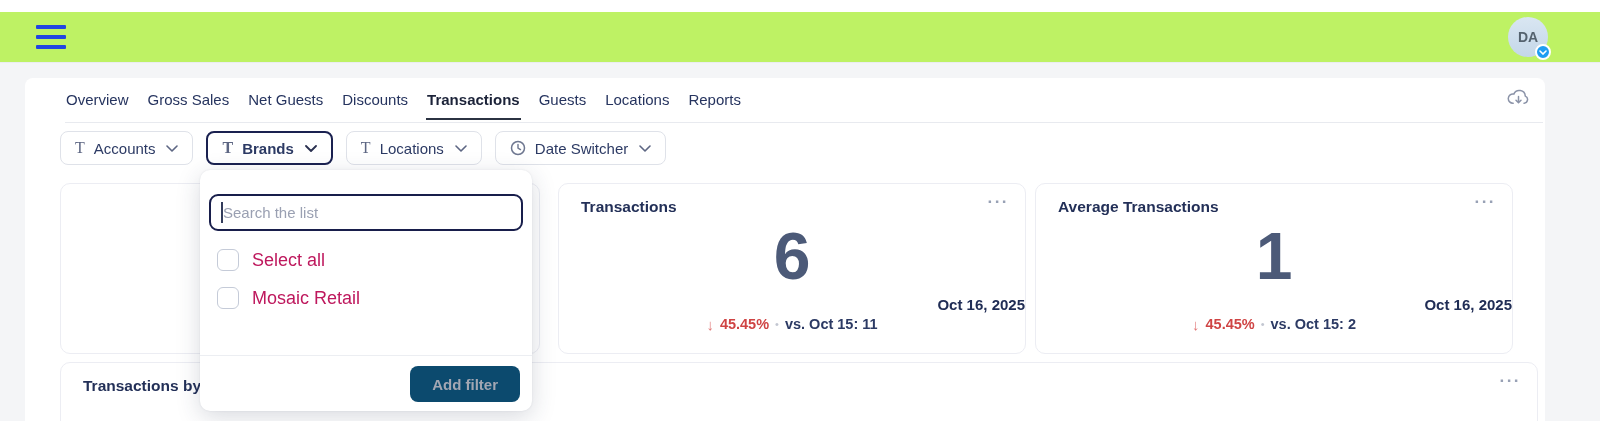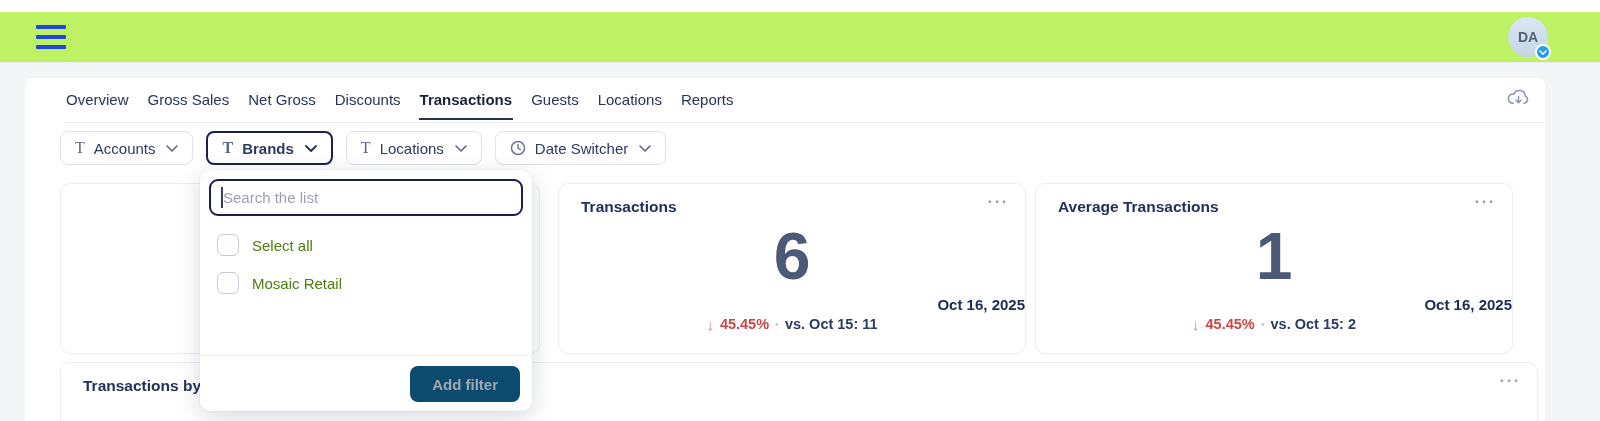"Net Gross" div.tab { text: Gross -> Guests }
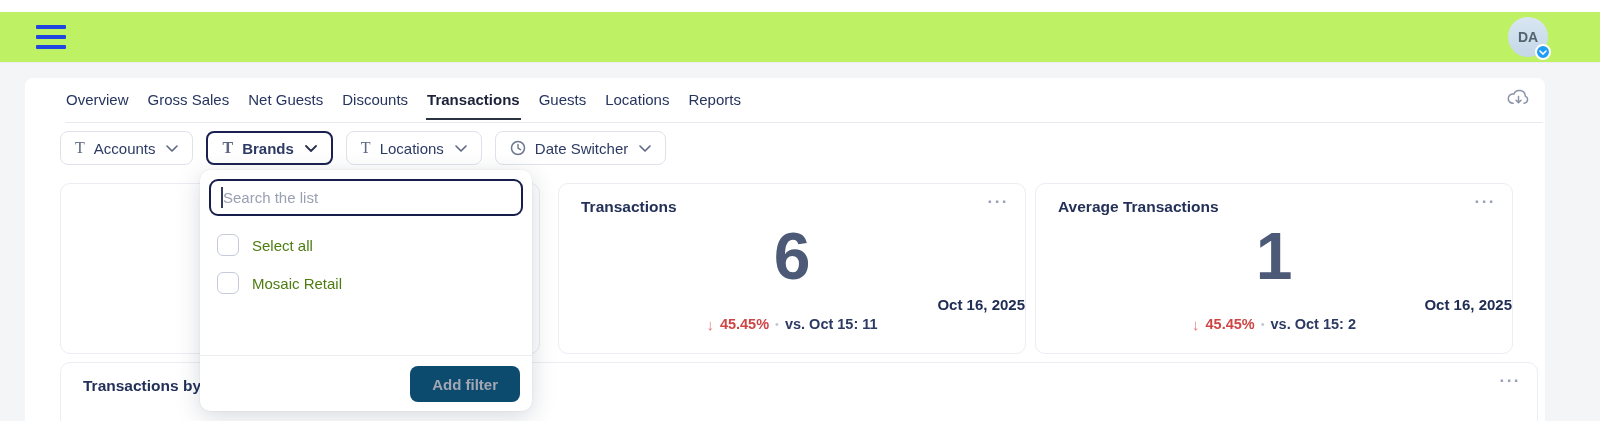"Search the list" .search-wrap { margin: 9px 9px 0 -> 24px 9px 0 }
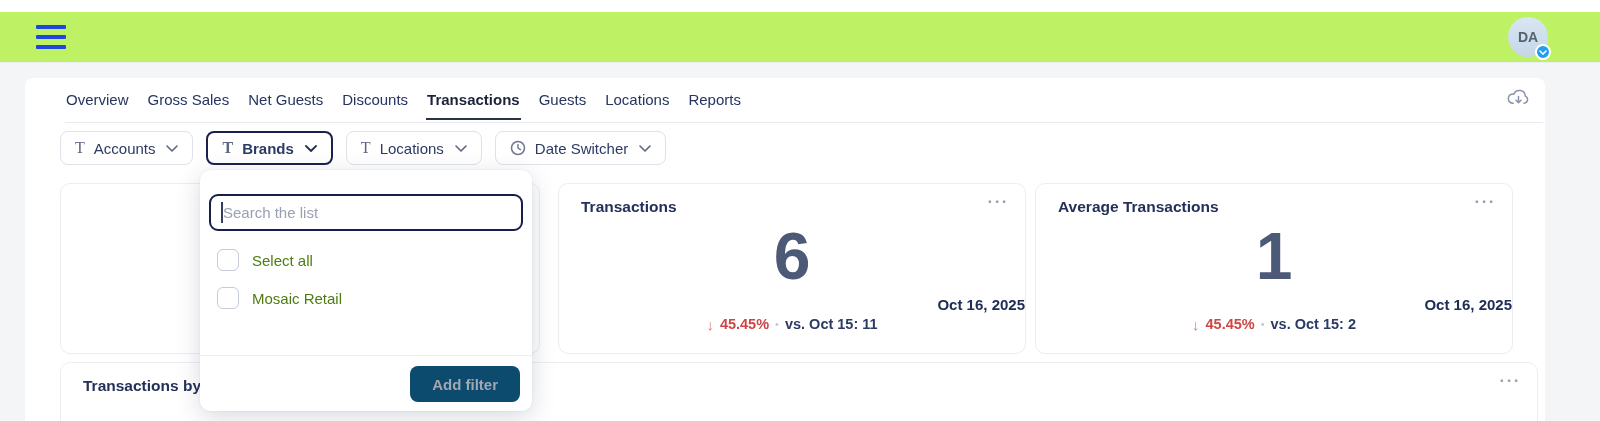"Select all" .opt-label { color: #4d7c0f -> #be185d; font-size: 15px -> 18px }
